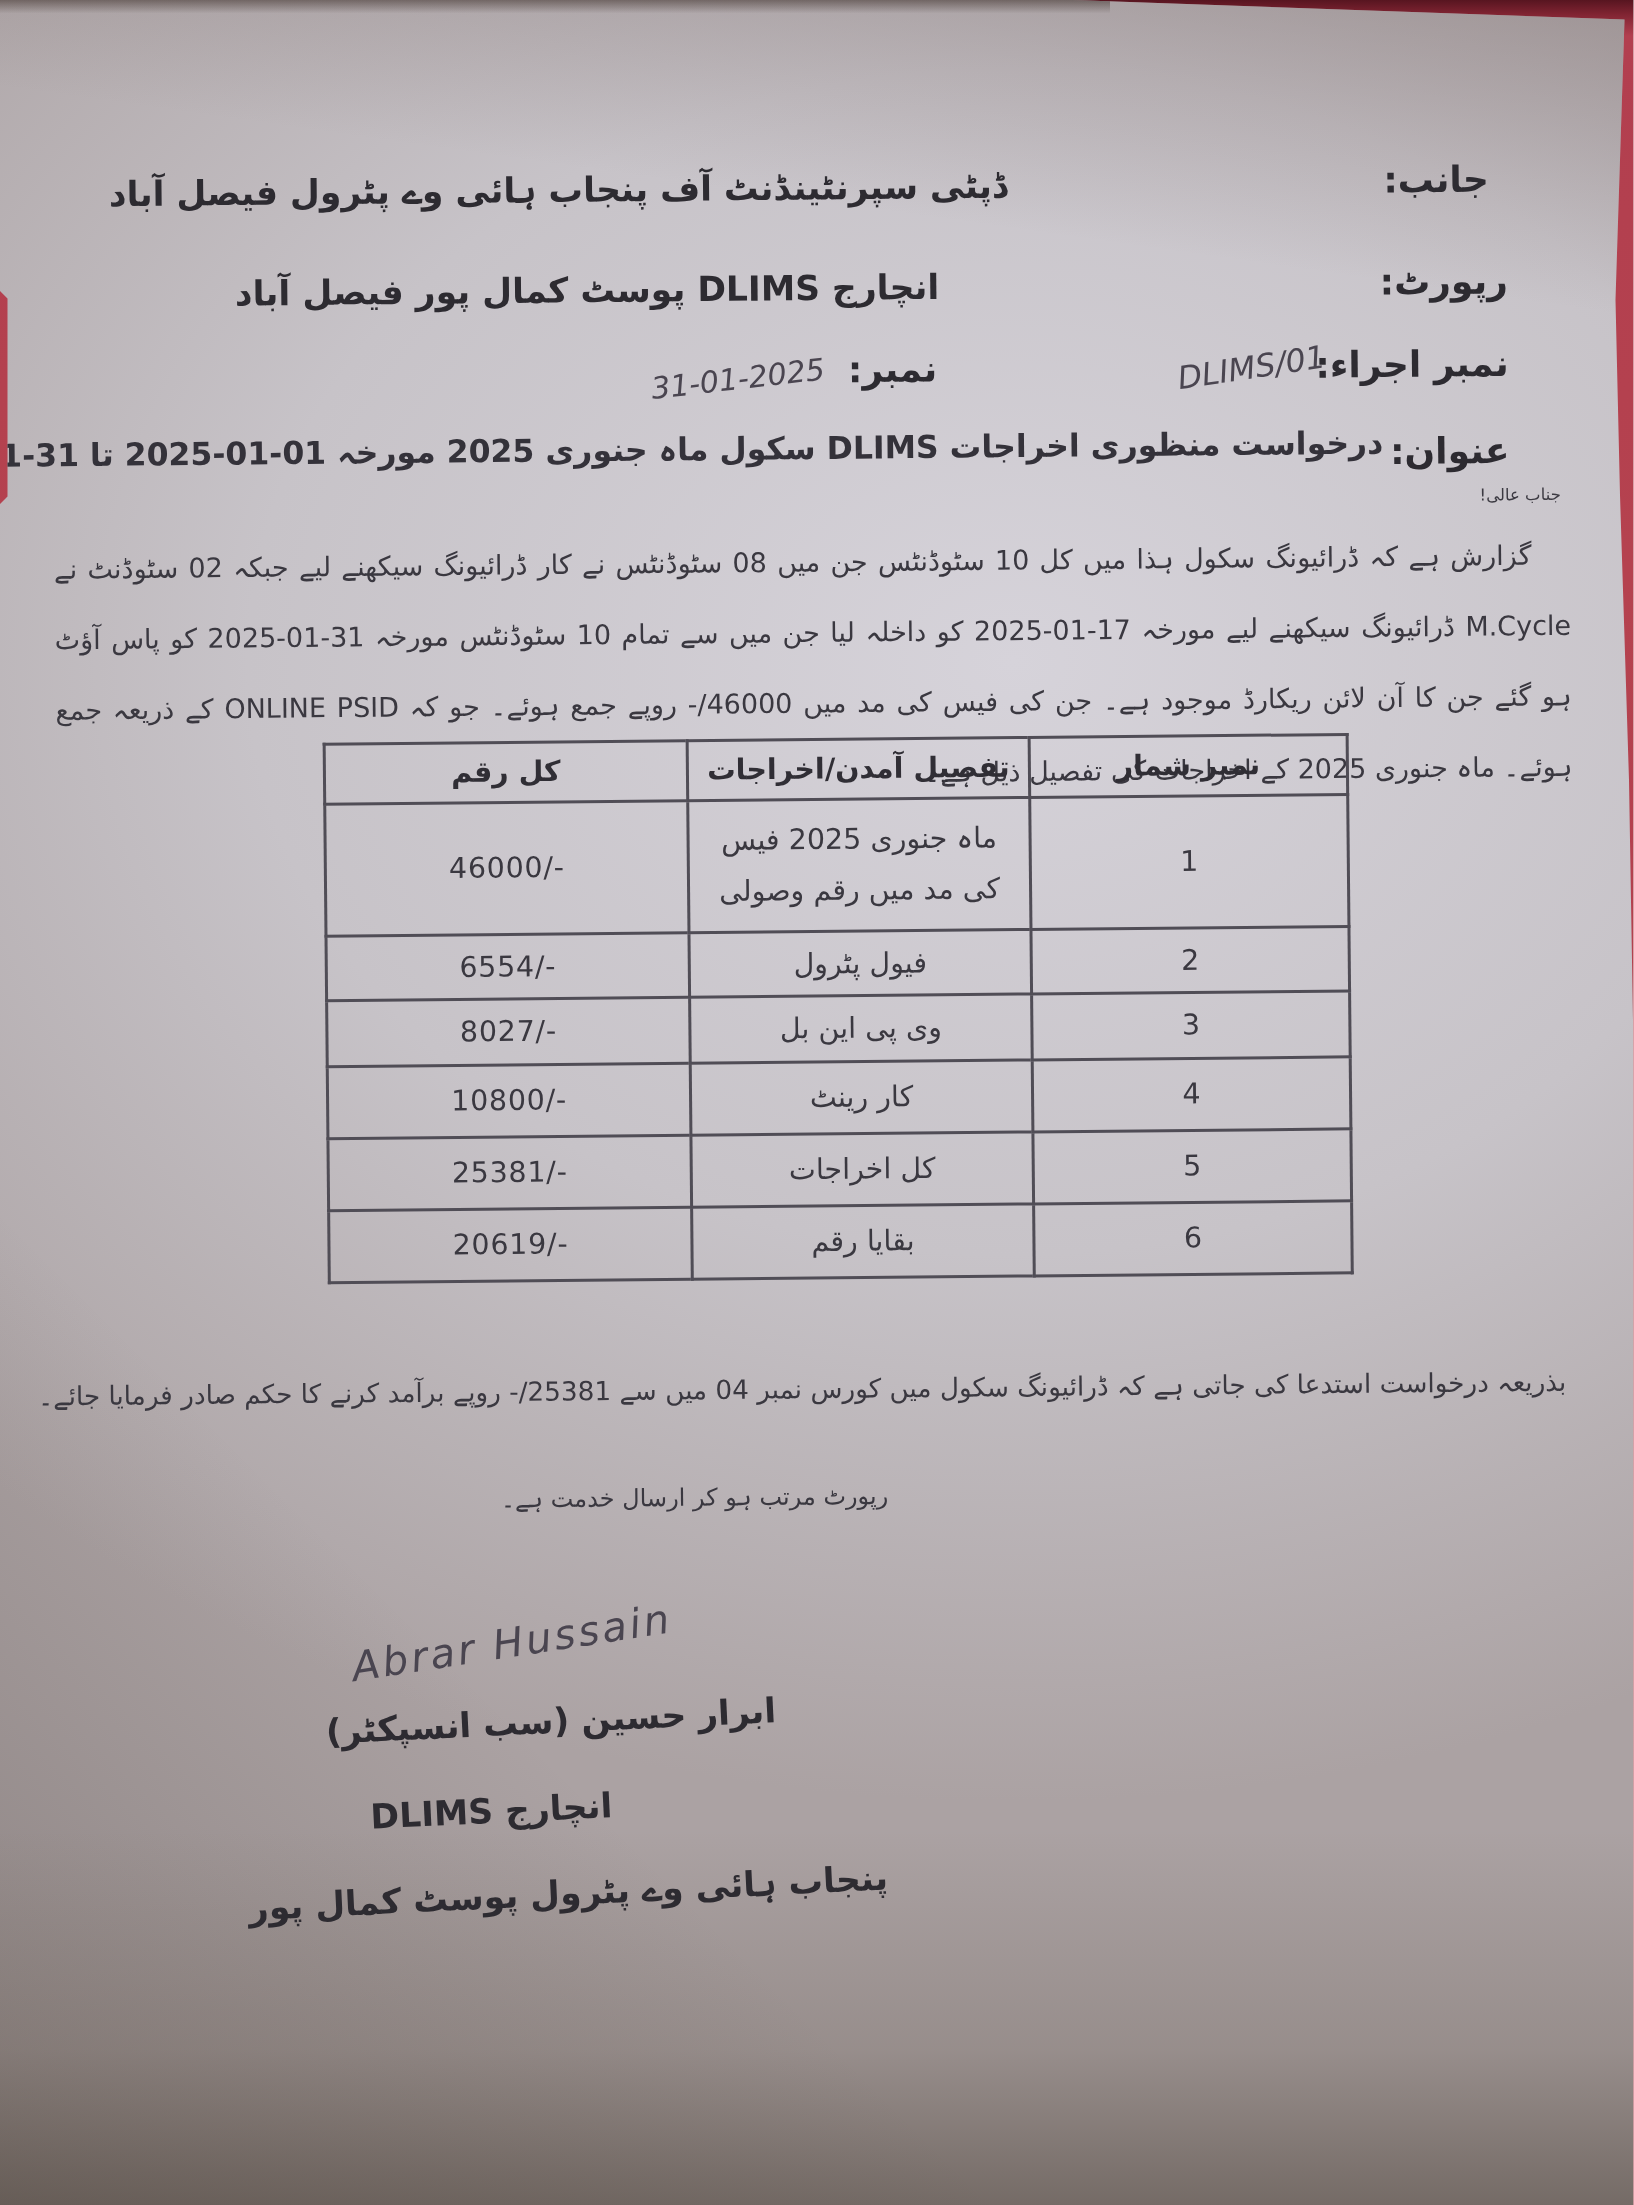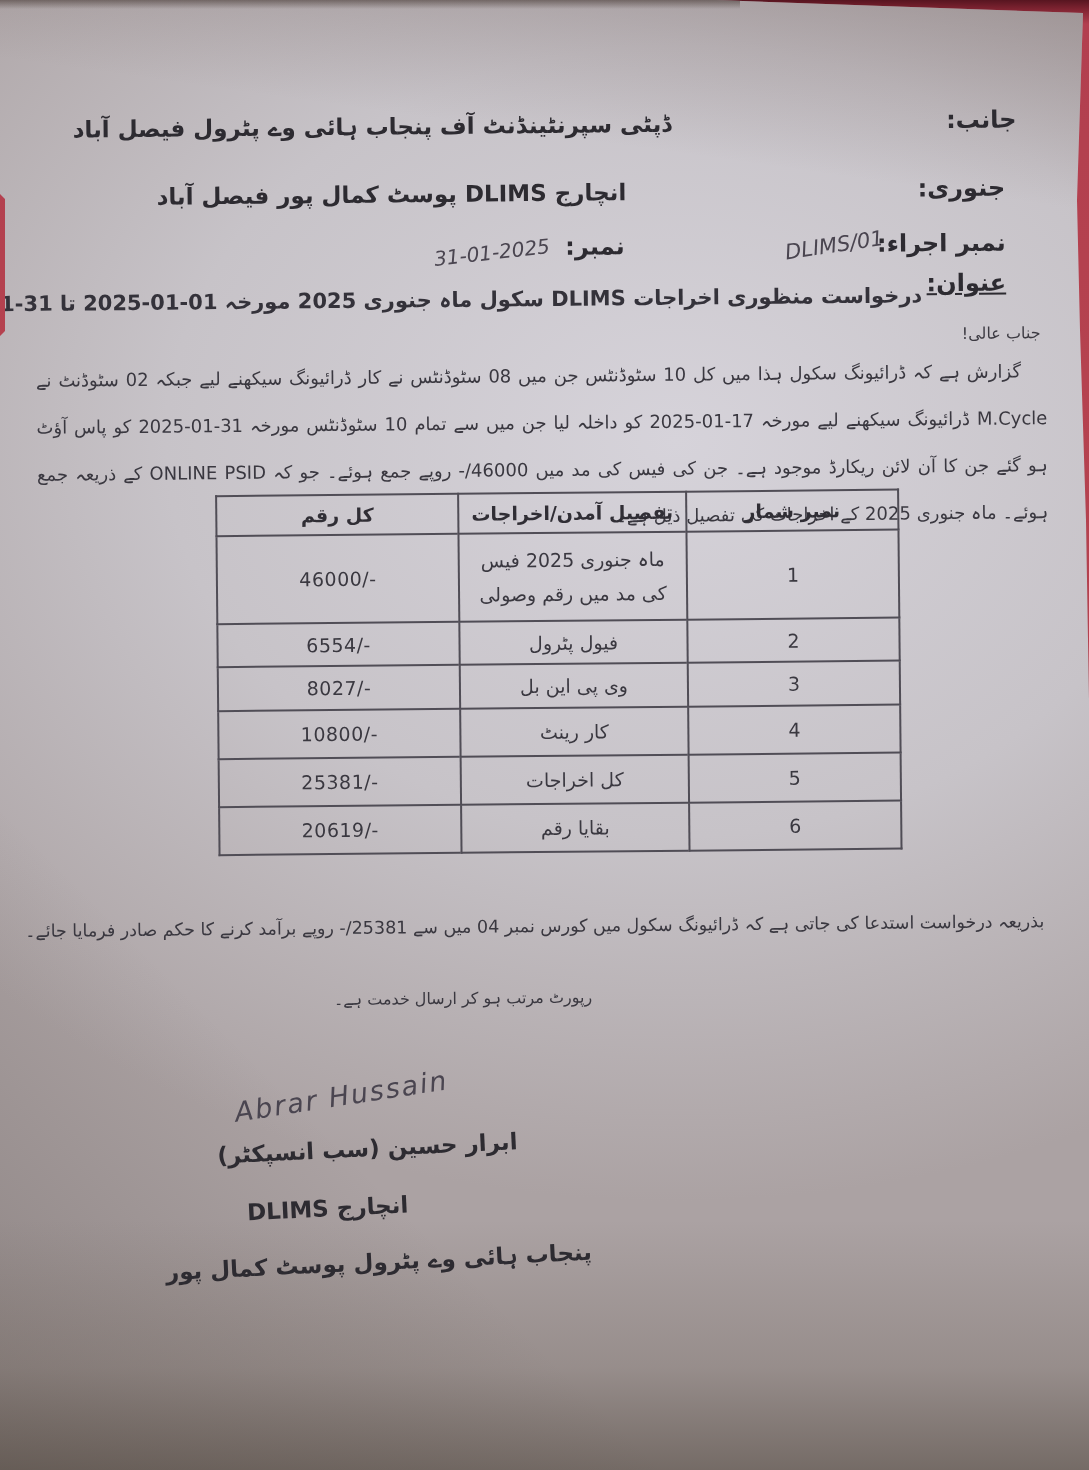"جانب:" div.abs { right: 68px -> 92px }
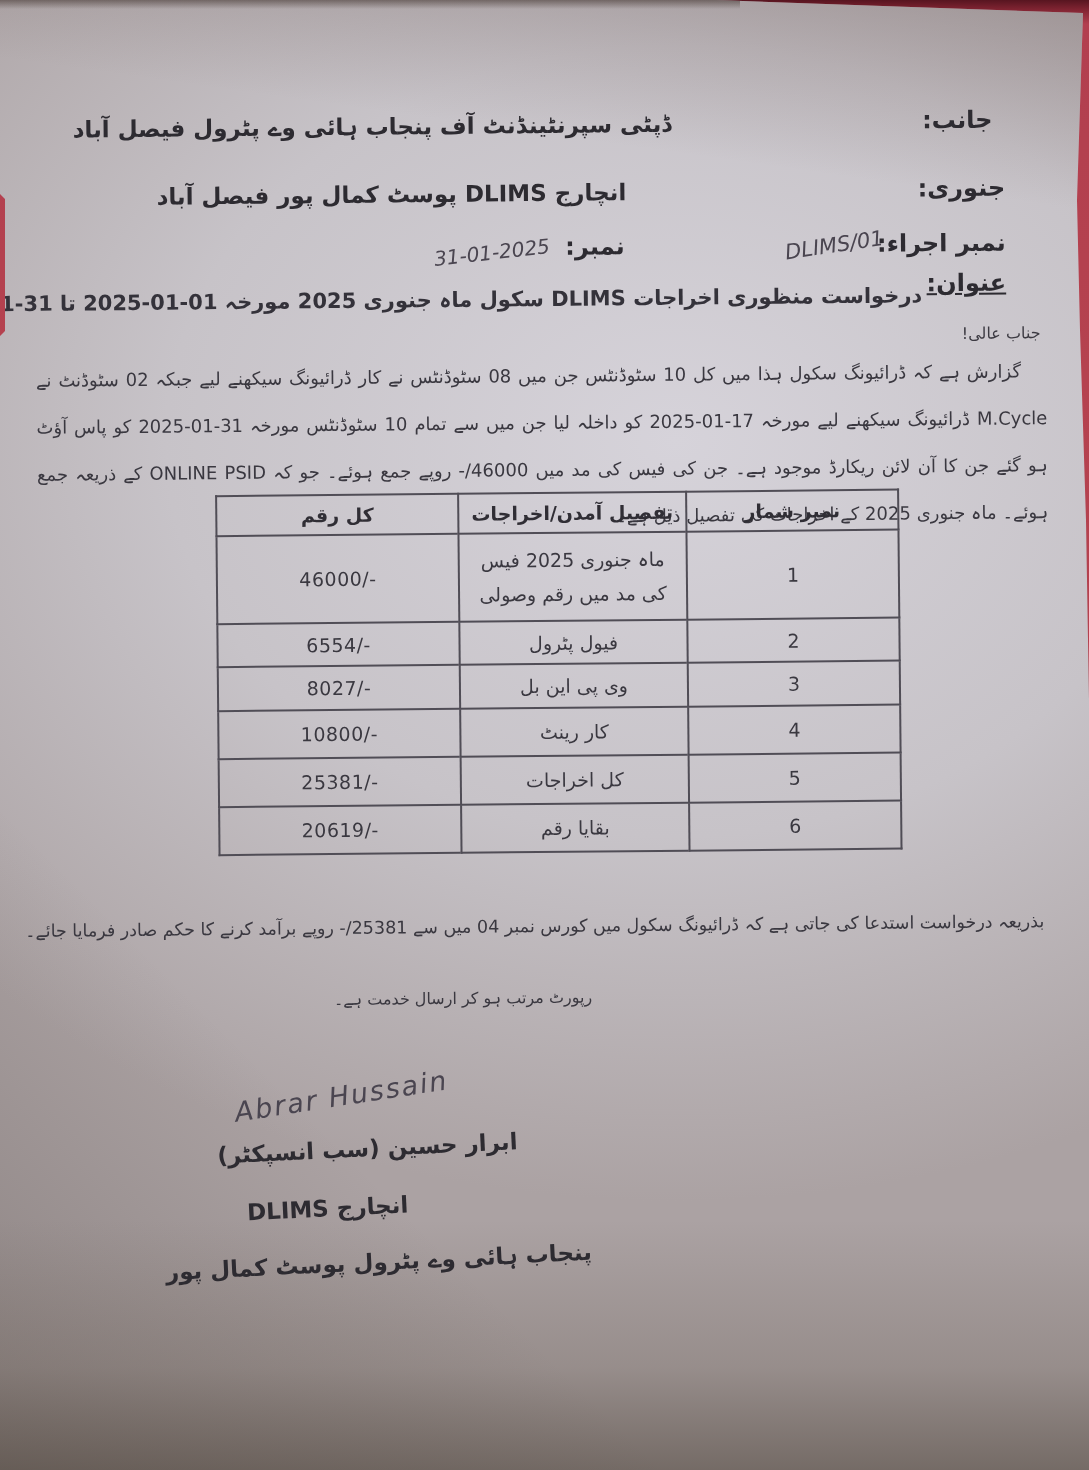"جنوری:" div.abs { text: جنوری -> رپورٹ }
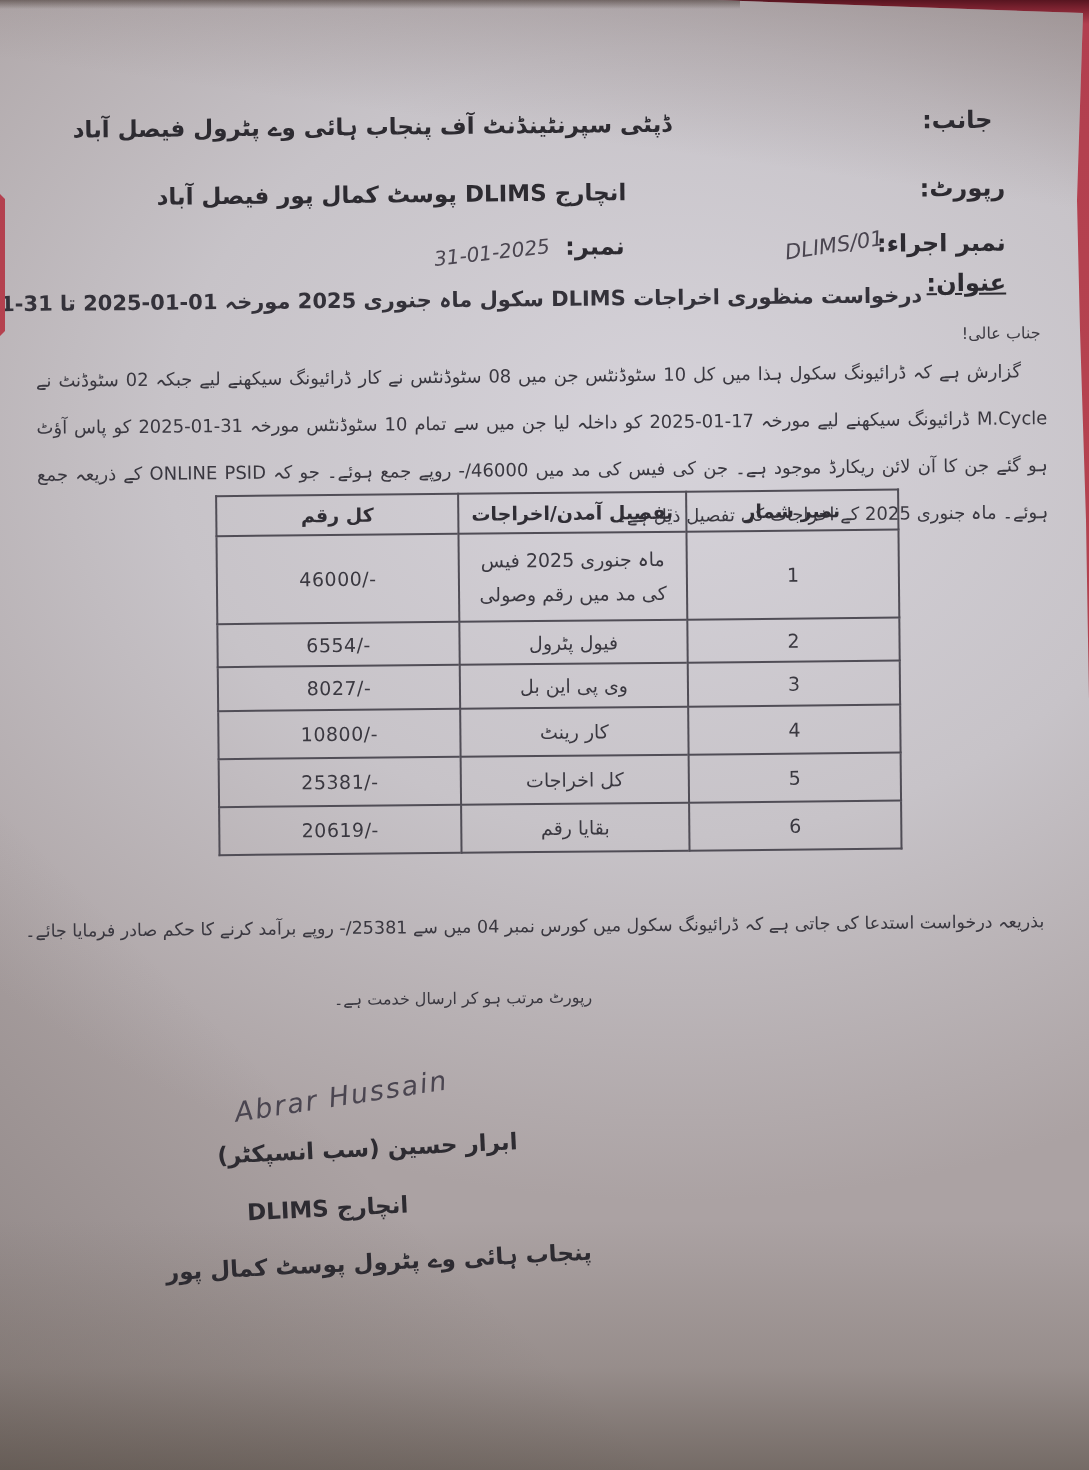"عنوان:" div.abs { text-decoration: underline -> none; top: 273px -> 291px }
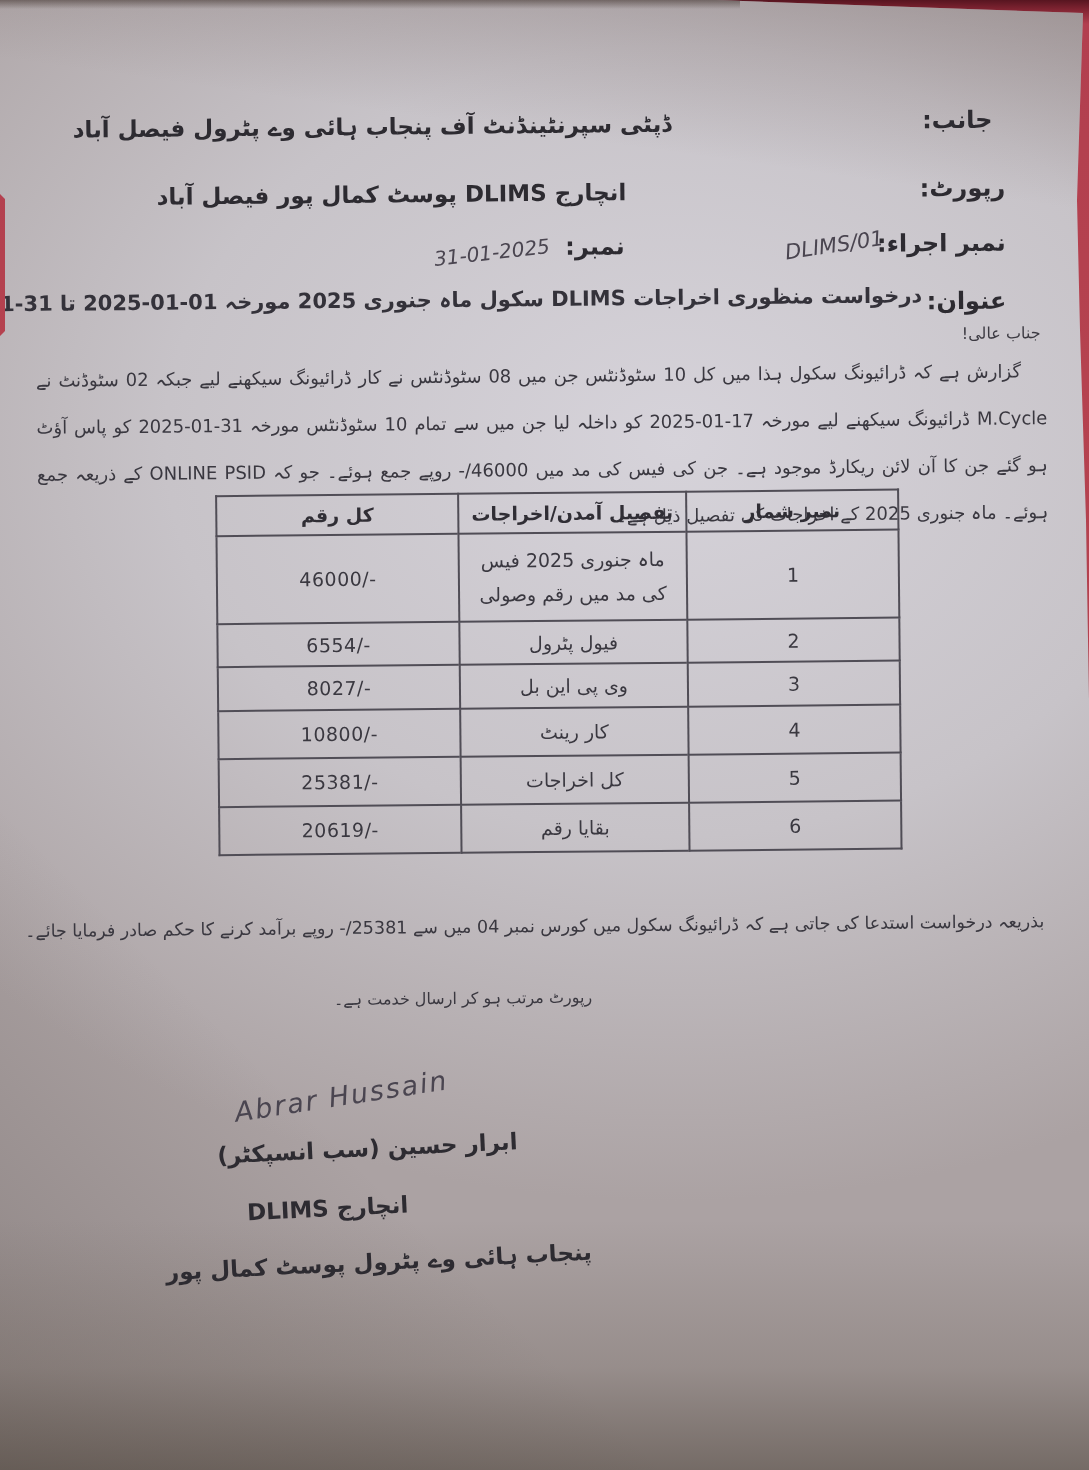"جناب عالی!" #salutation { font-size: 16px -> 11px }
